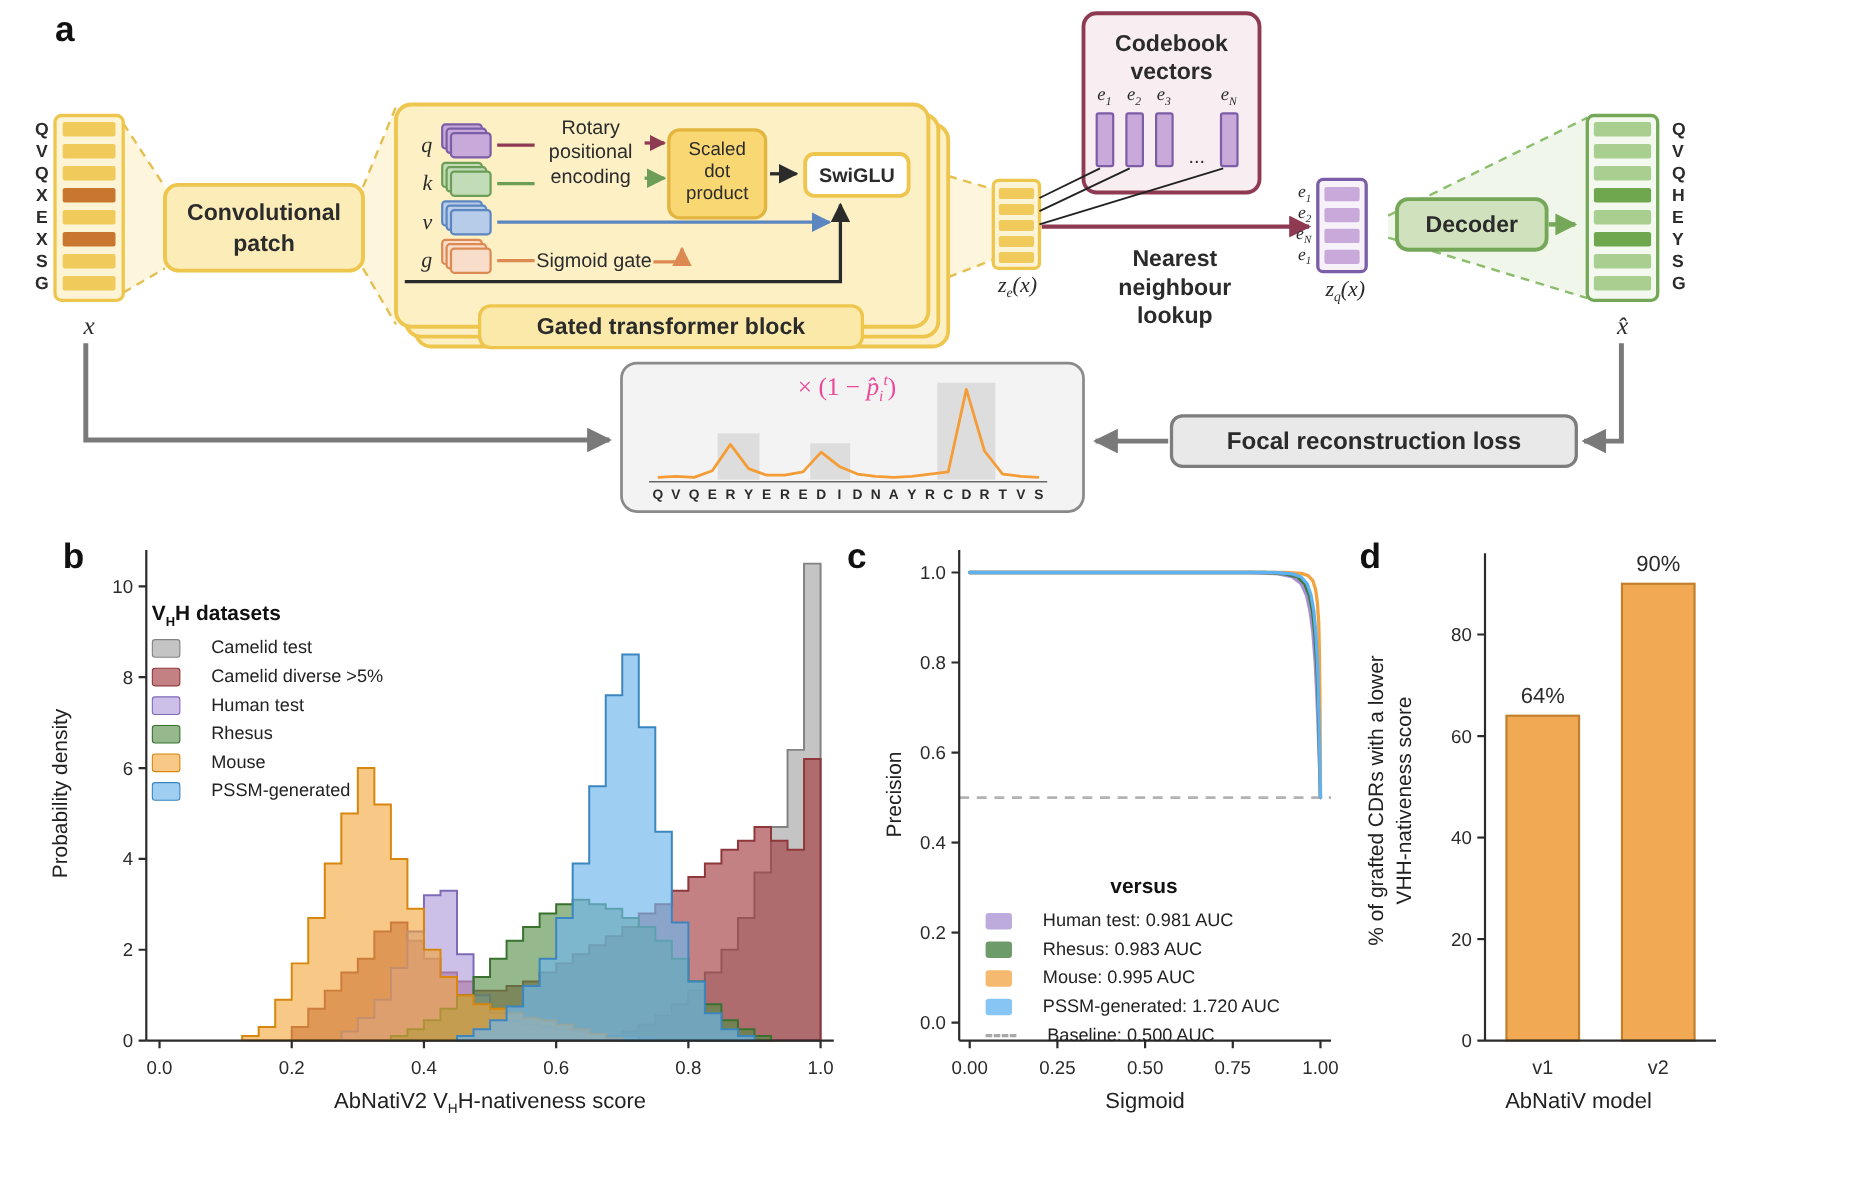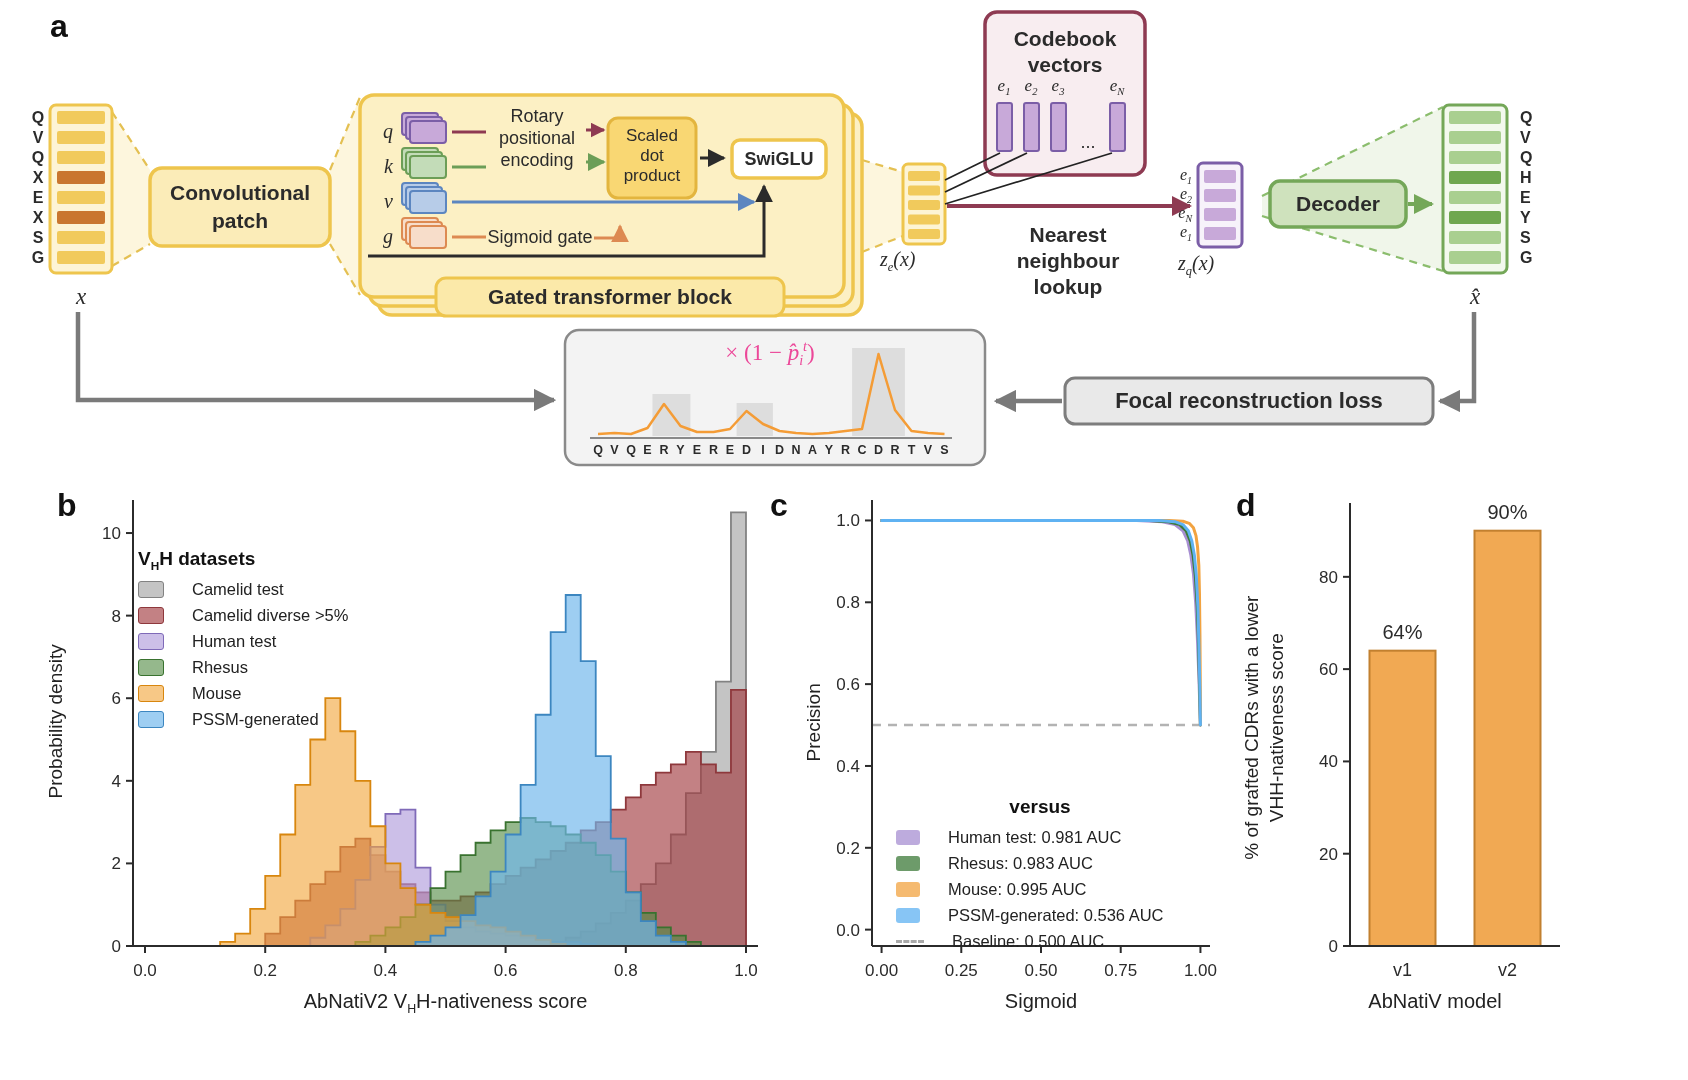"ze(x)" .zlab { text-align: none -> center }
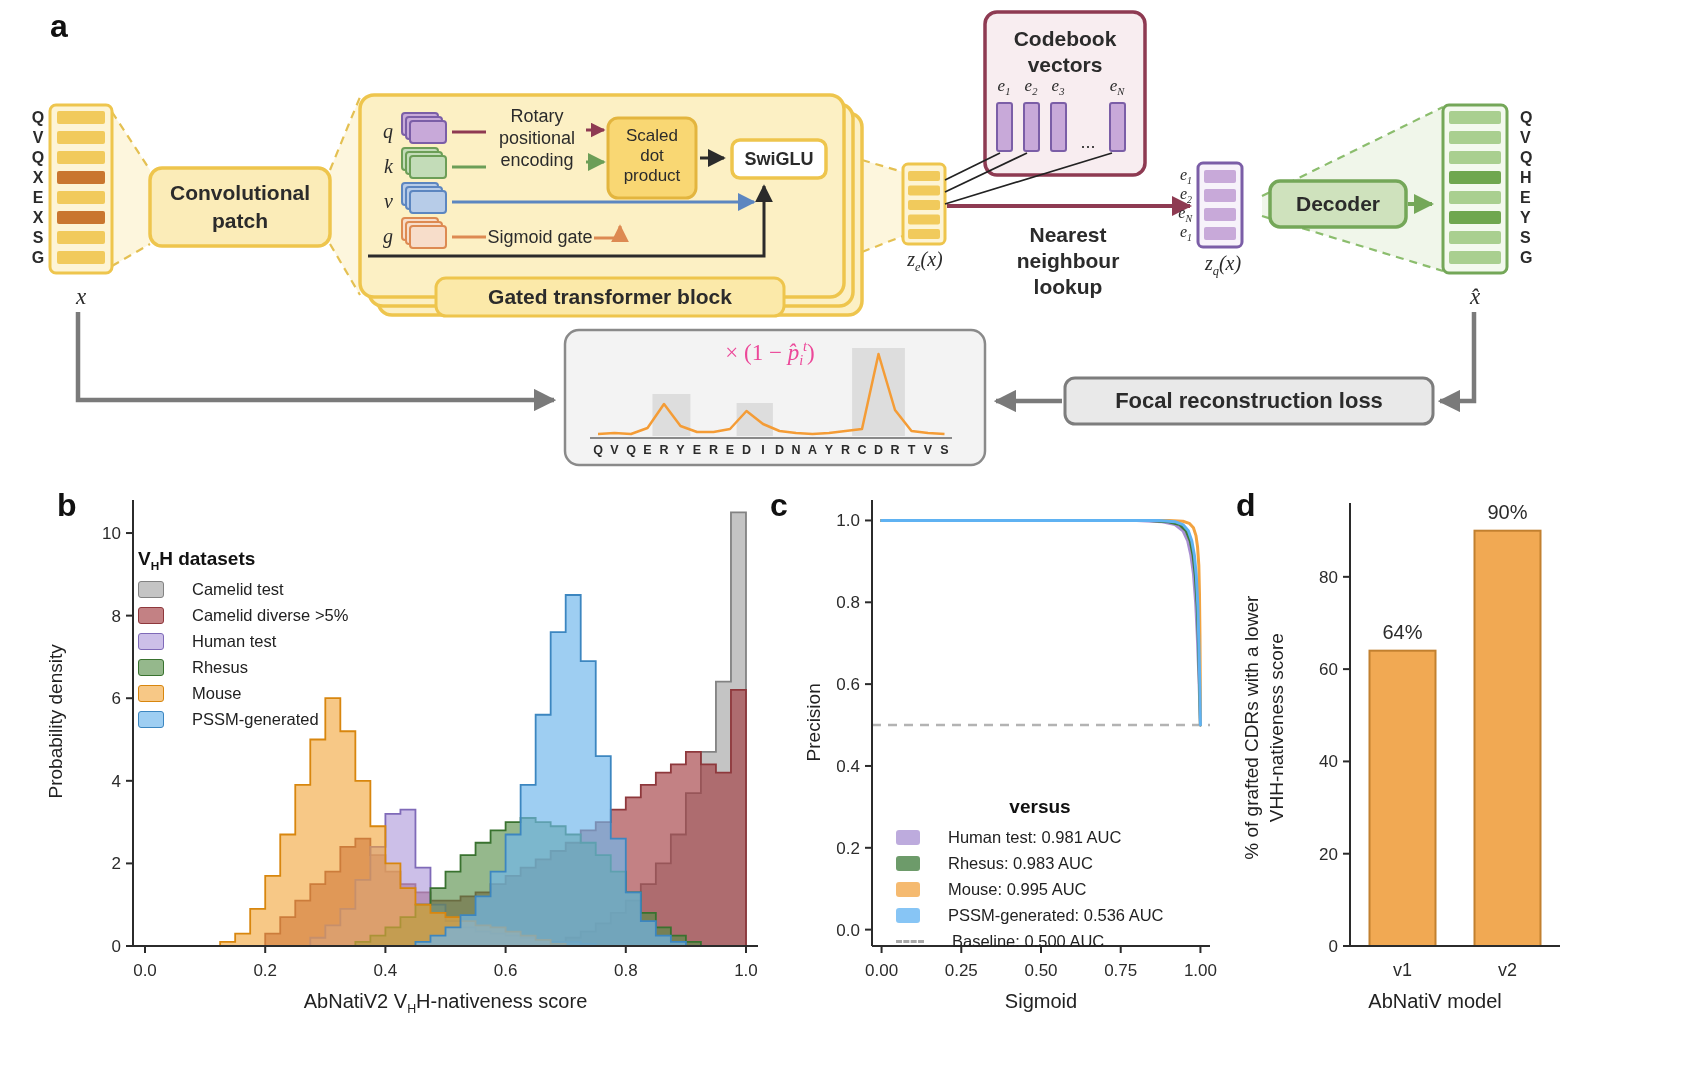"PSSM-generated: 0.536 AUC" span.leg-label { text: 0.536 -> 1.720 }
